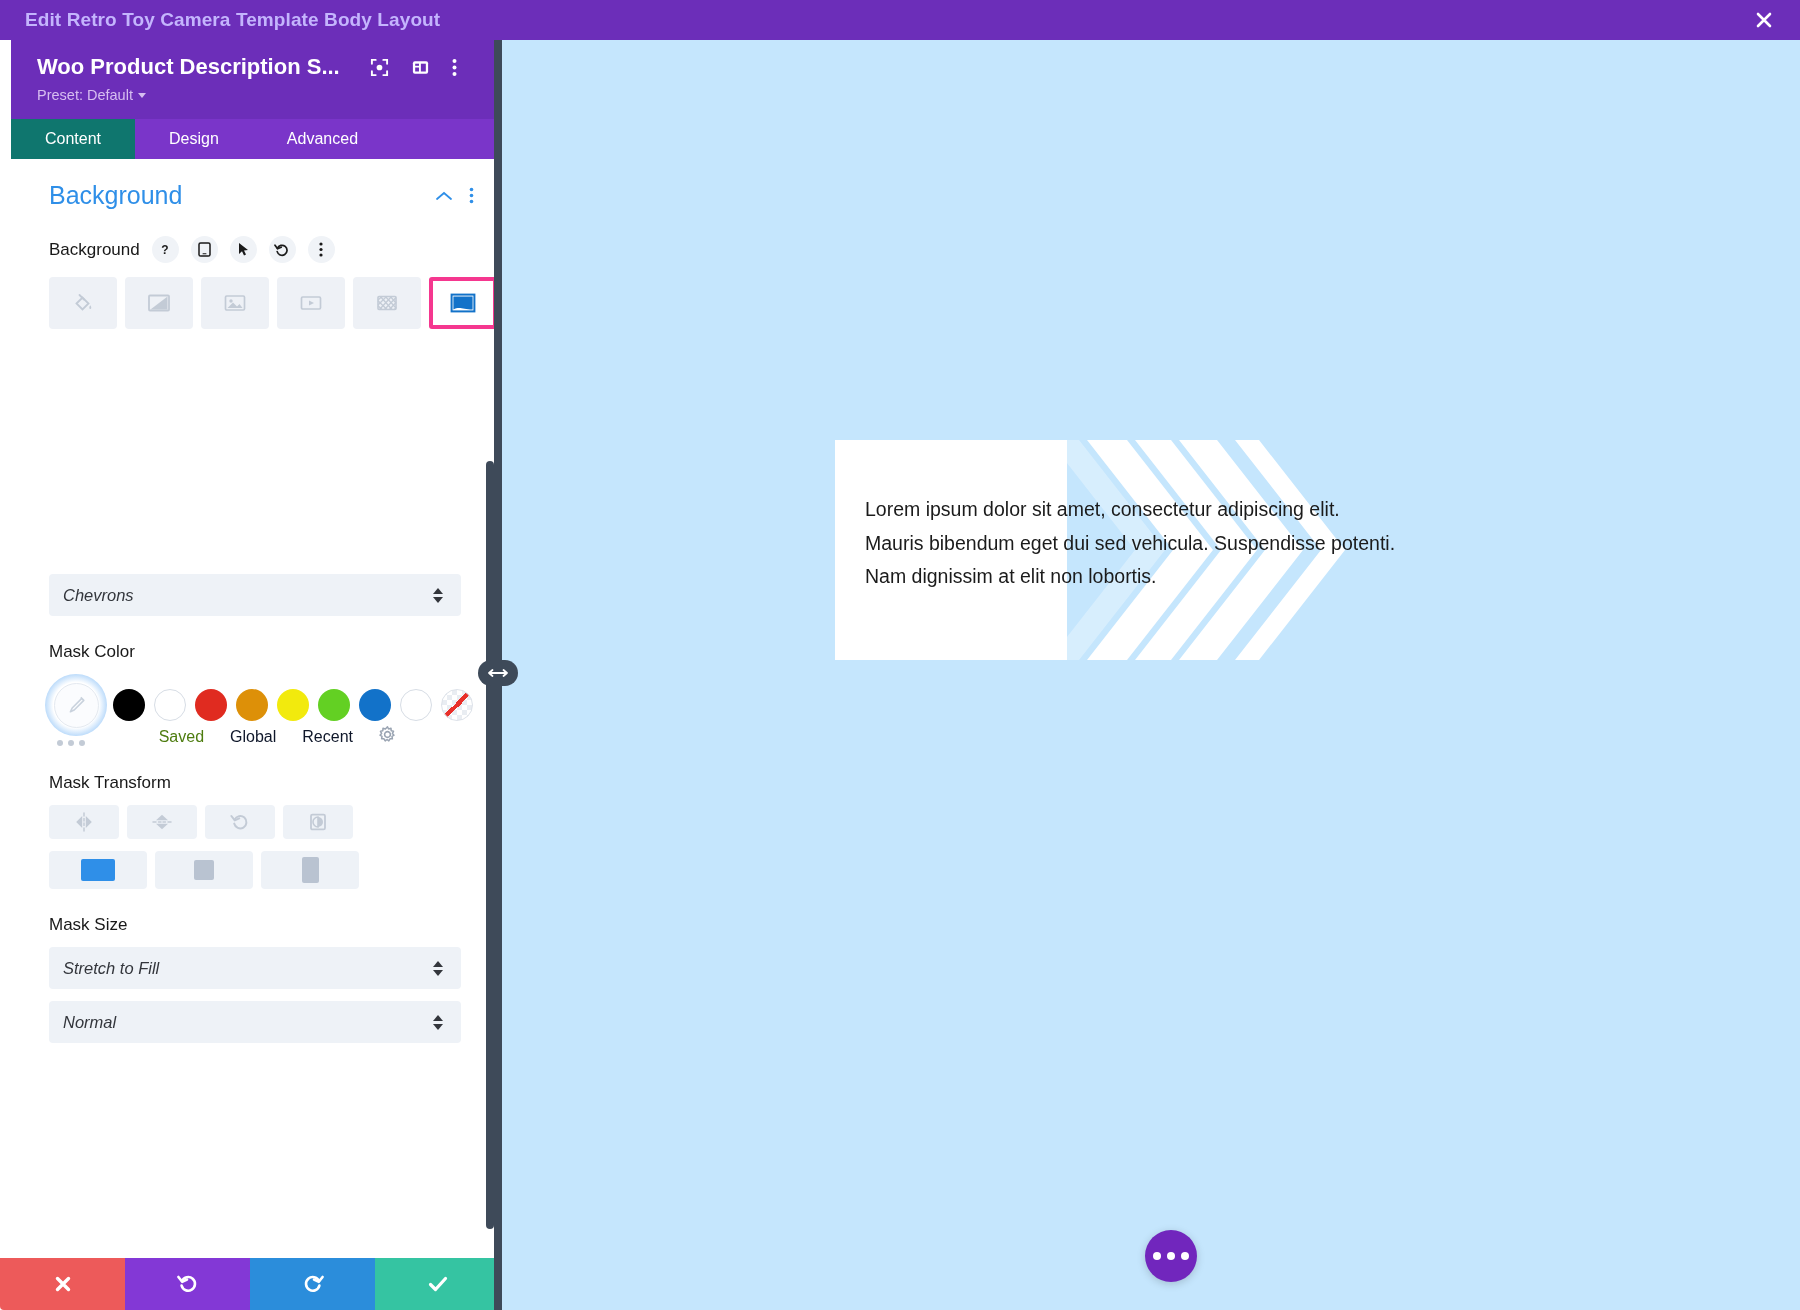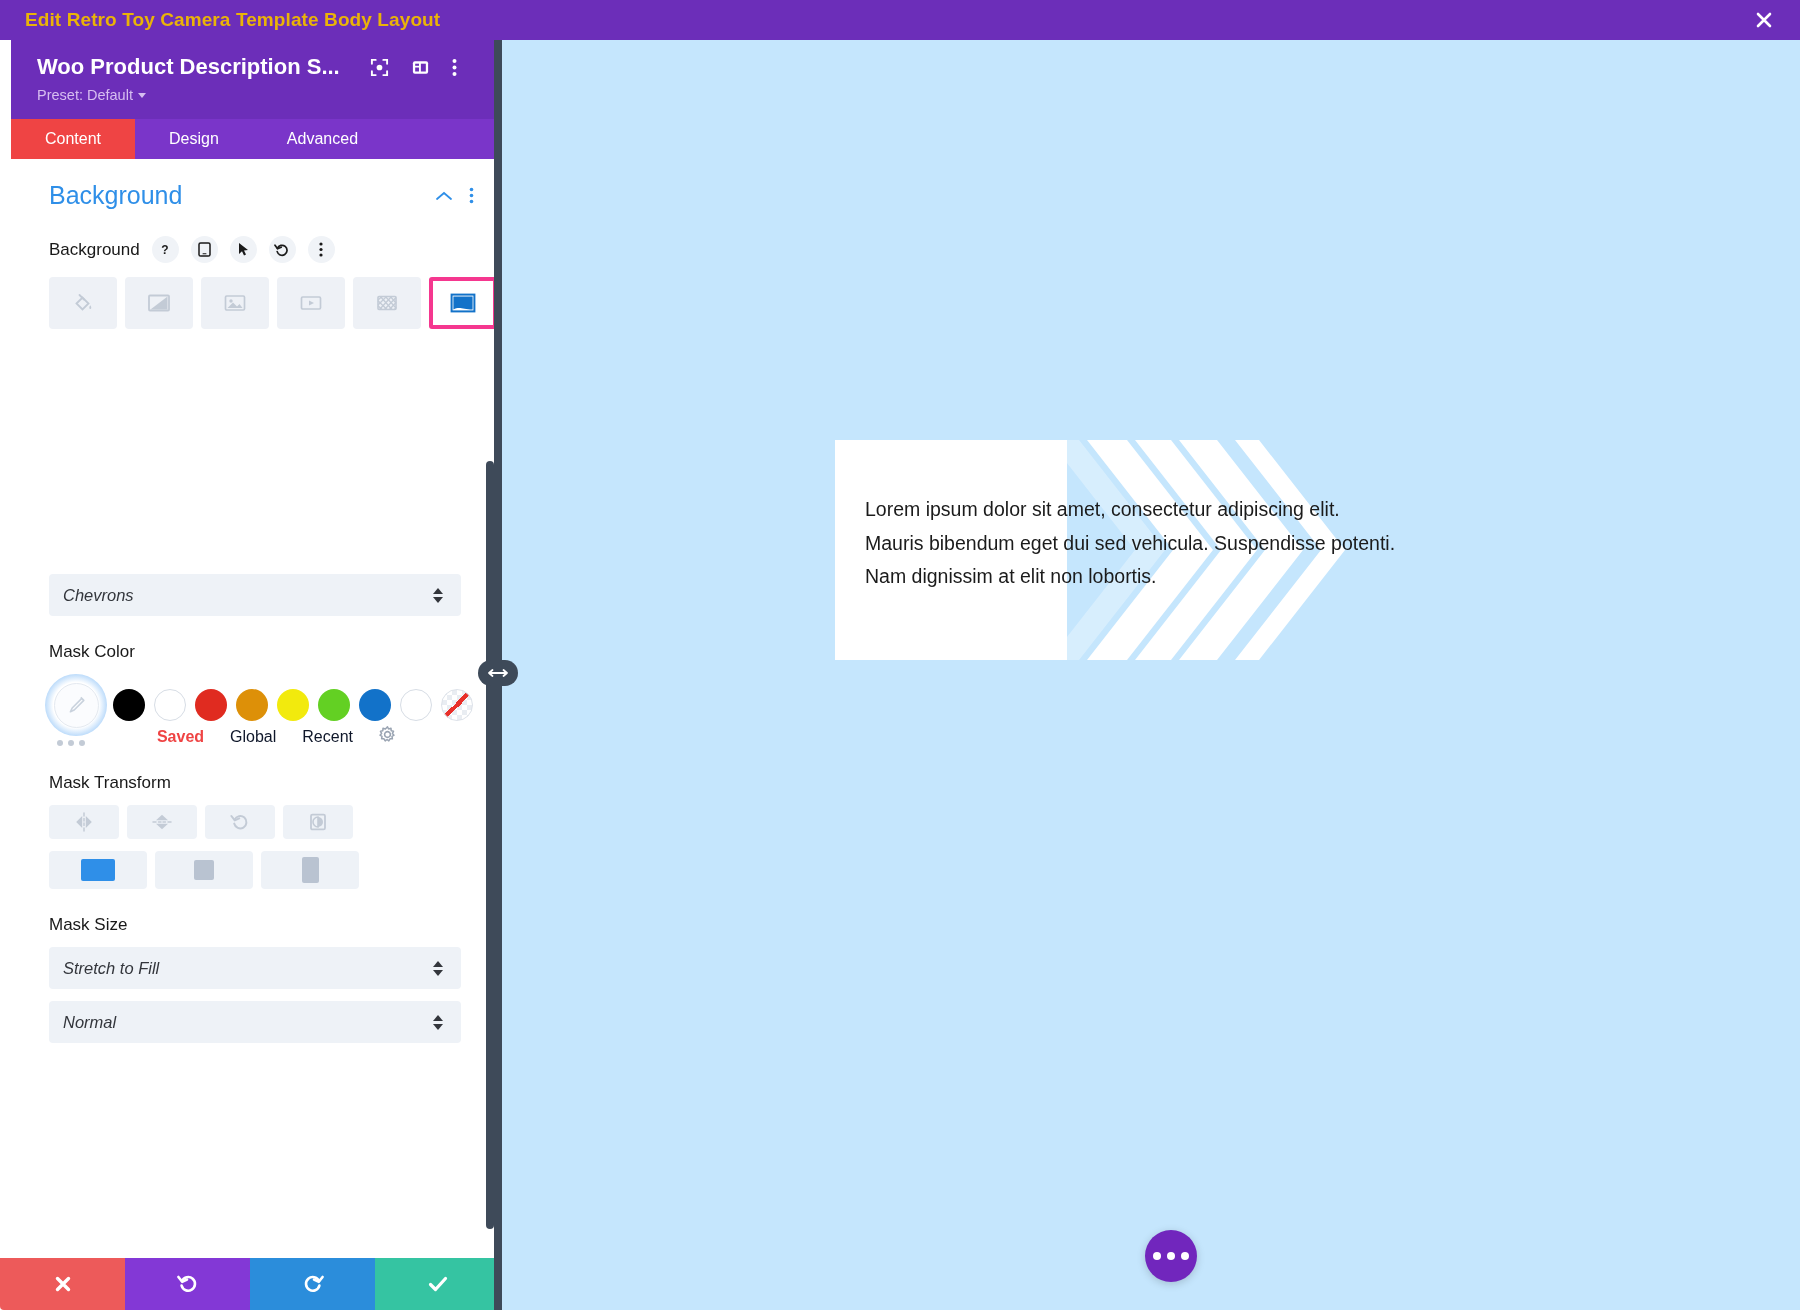"Edit Retro Toy Camera Template" .topbar-title { color: #eab308 -> #c4b5fd }
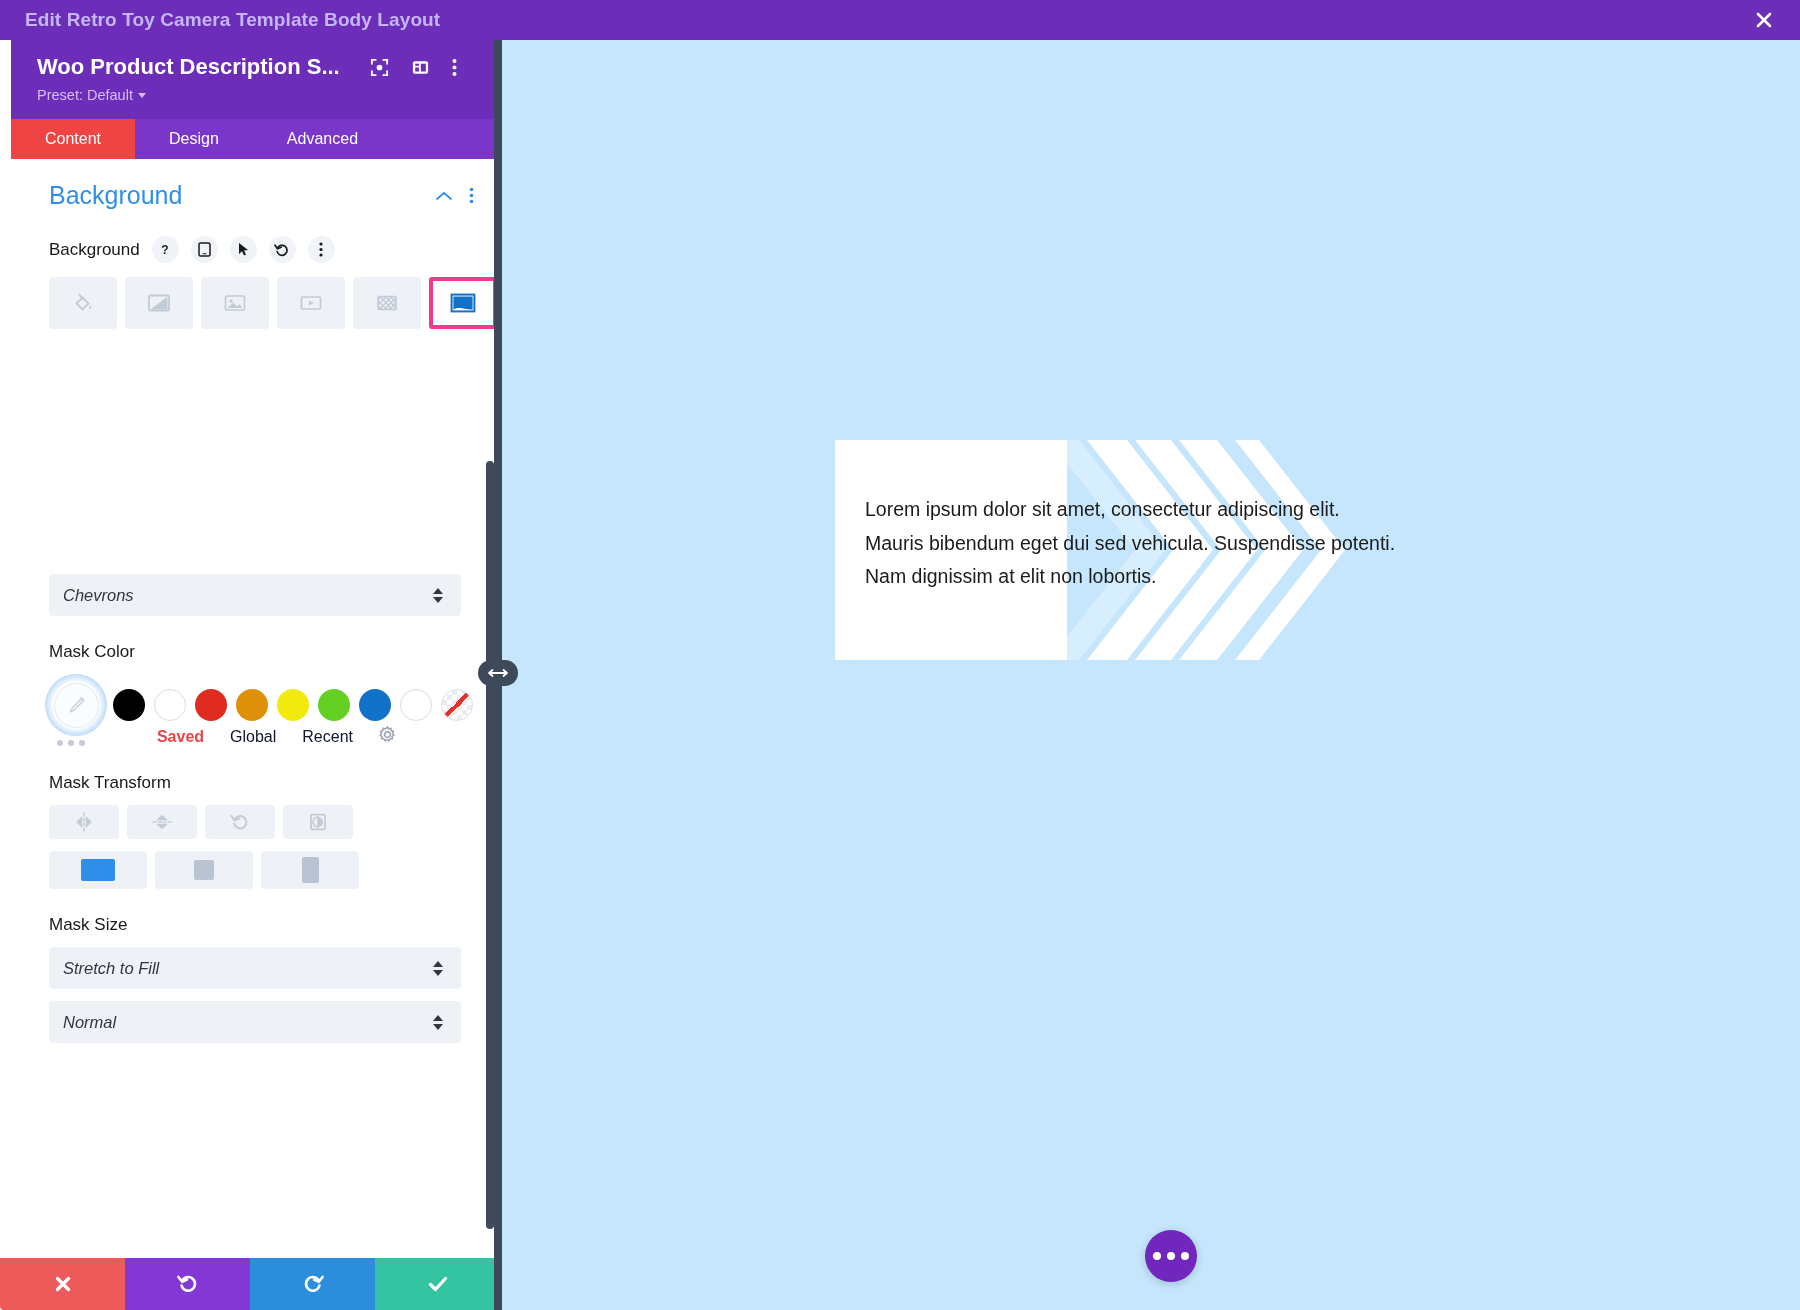"Content" .tab.active { background: #ef4444 -> #0f766e }
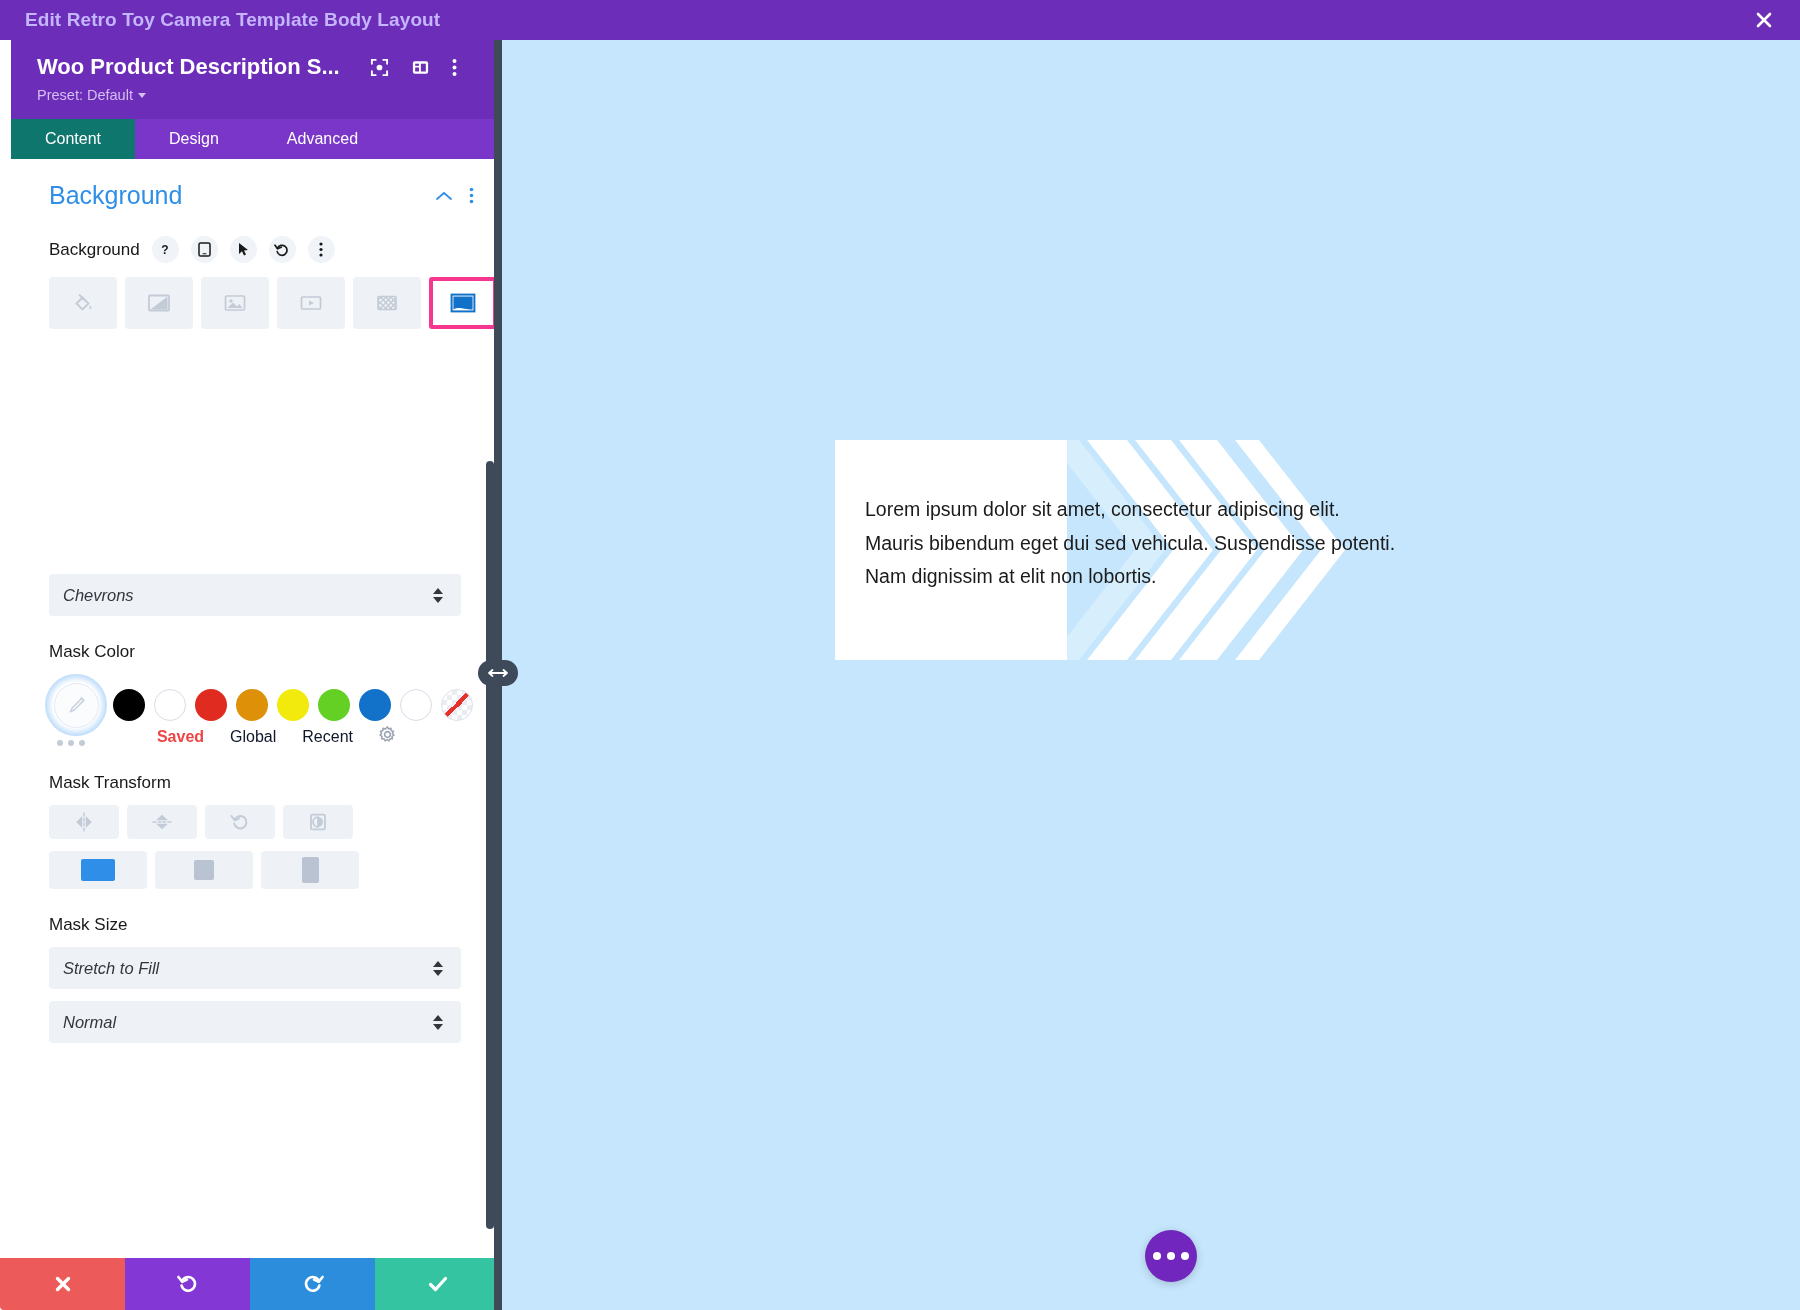"Saved" .tm.active { color: #ef4444 -> #4d7c0f; font-weight: bold -> normal }
